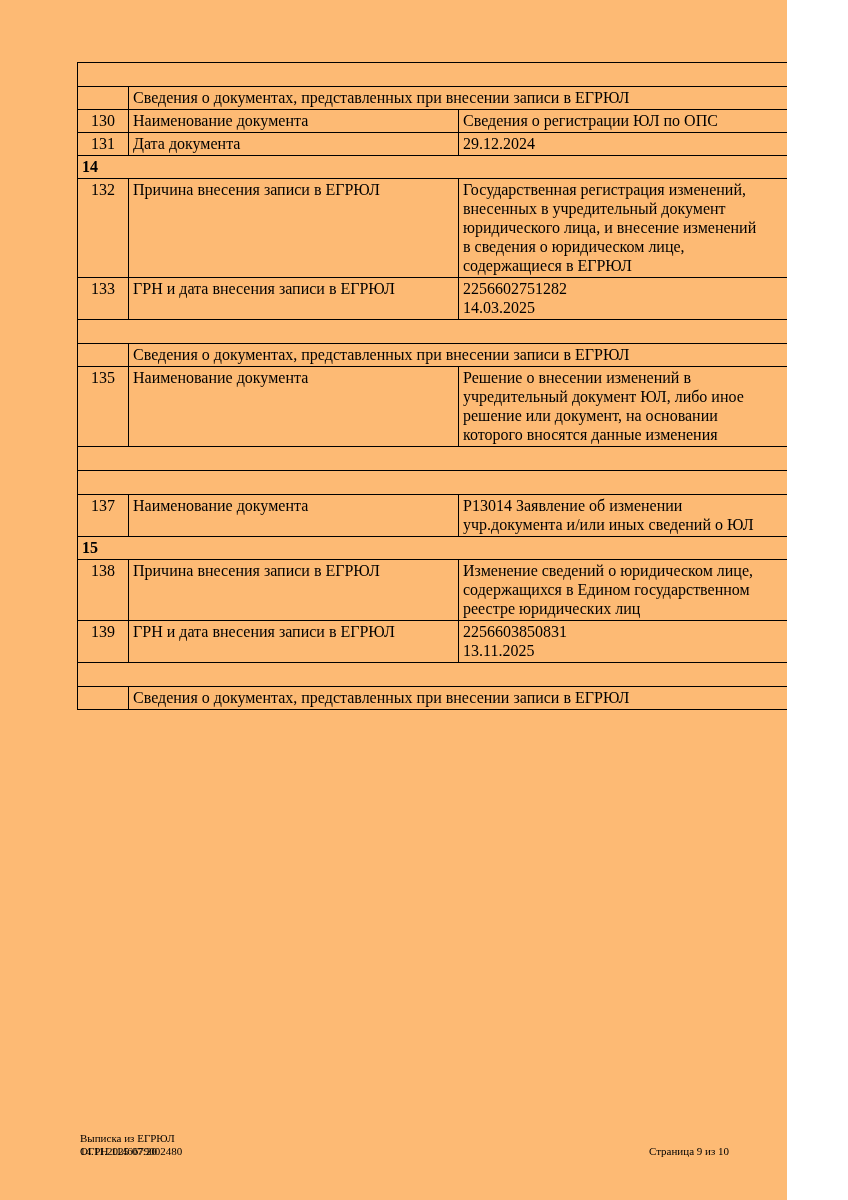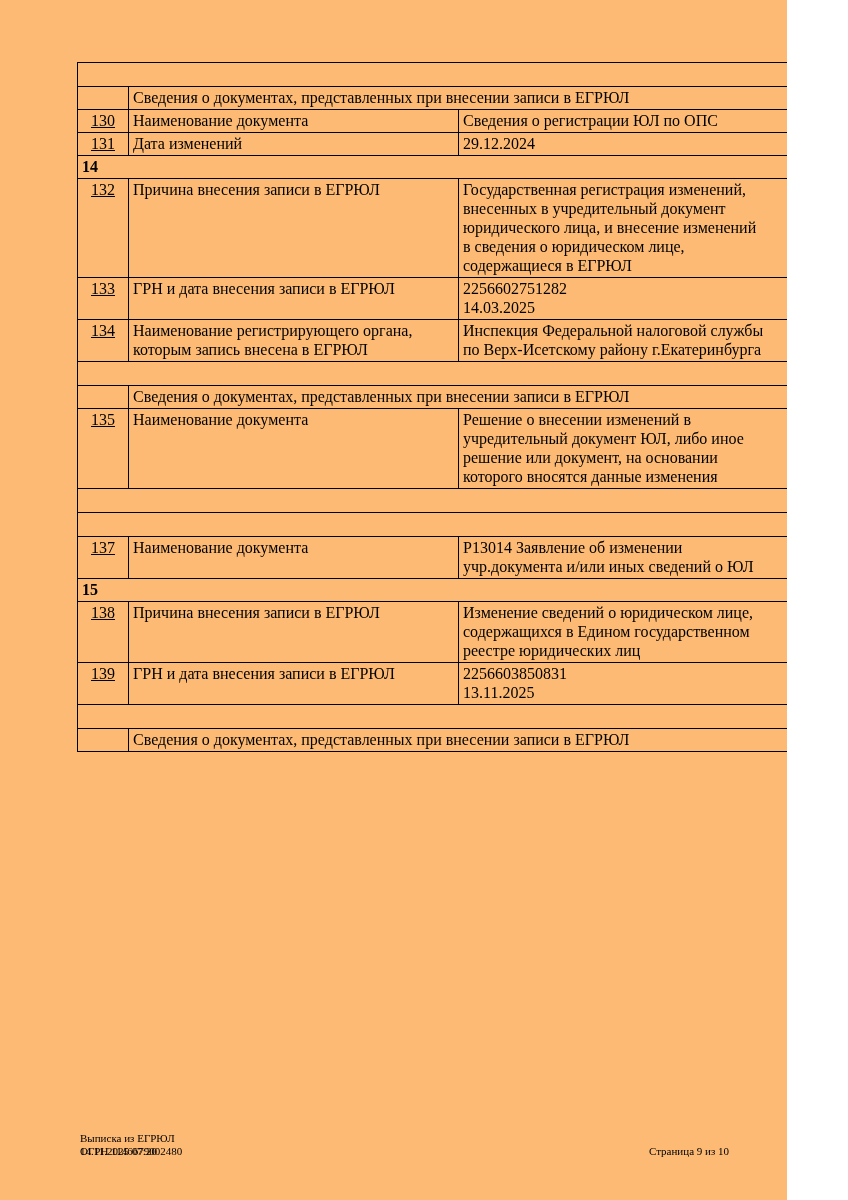"130" td.num-cell { text-decoration: underline -> none }
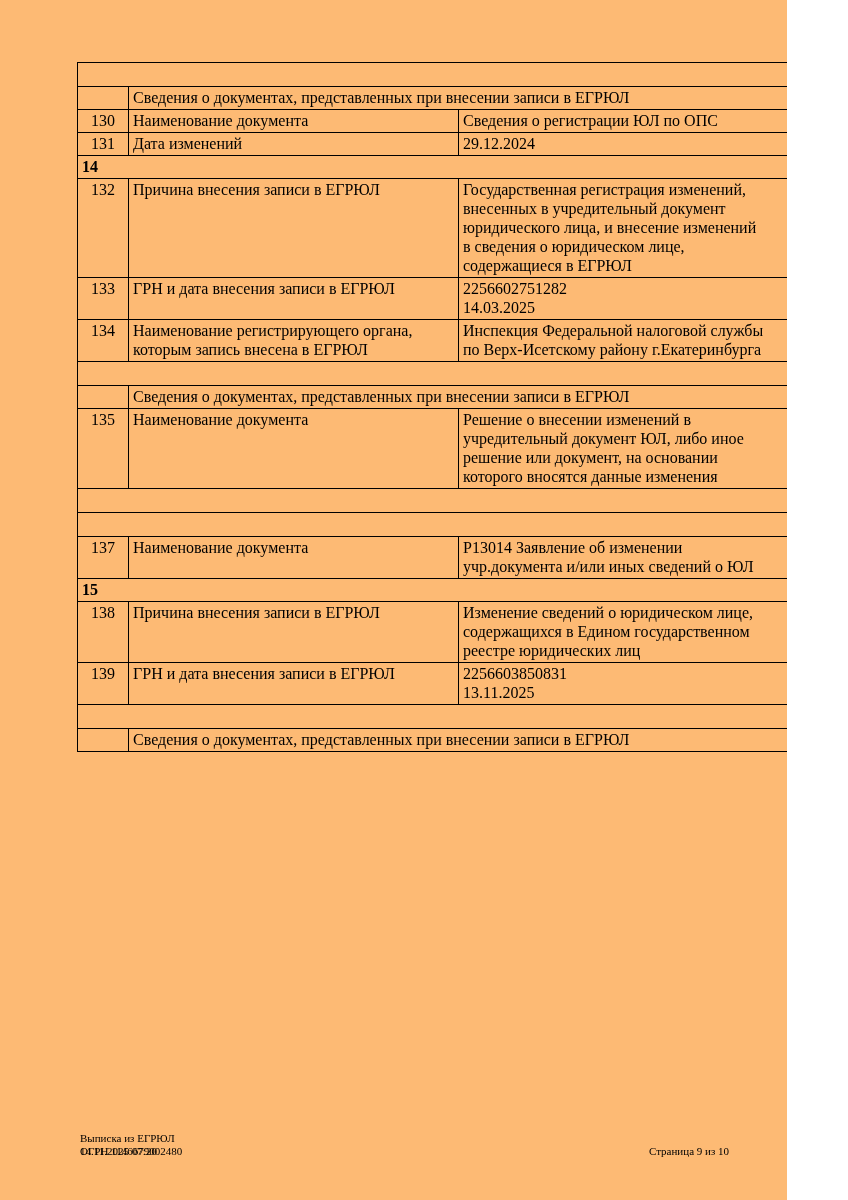"Дата изменений" td.label-cell { text: изменений -> документа }
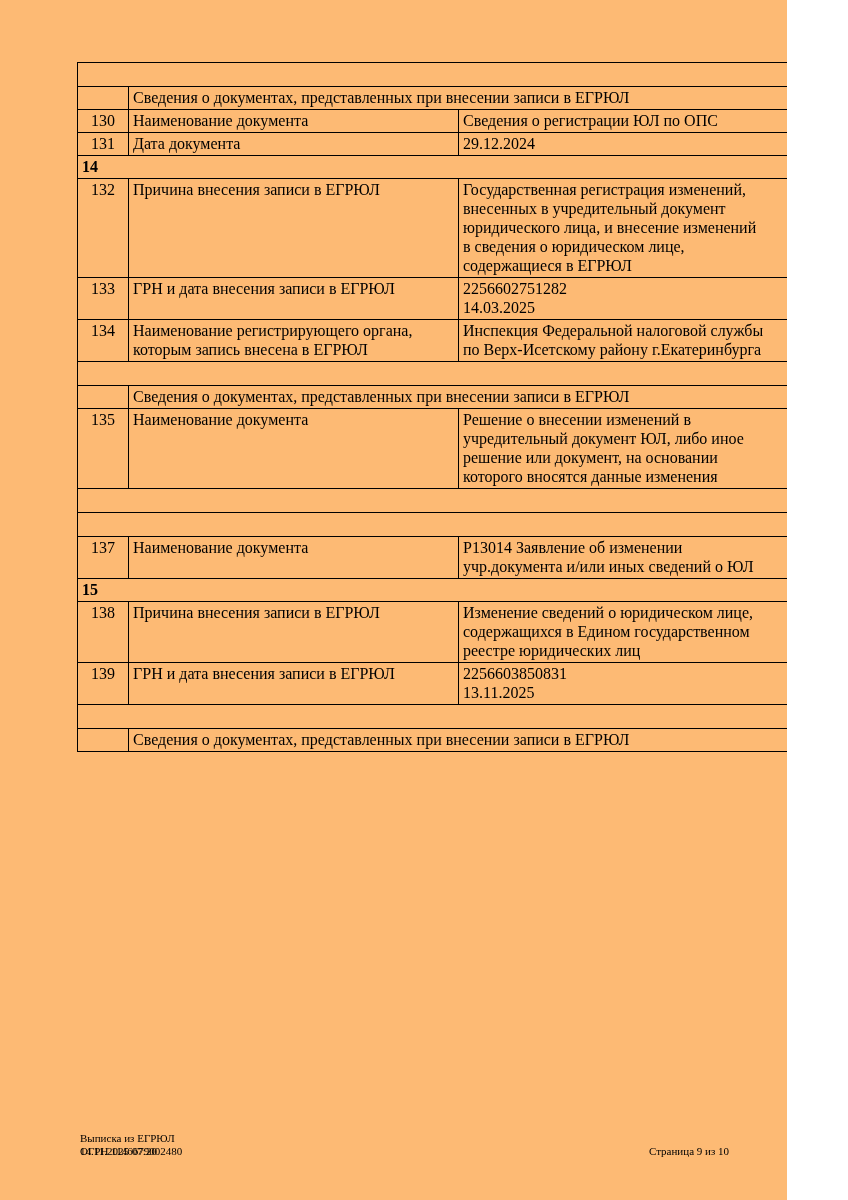"134" tr { html: <tr> <td>134</td> <td>Наименование регистрирующего органа, которым запись внесена в ЕГРЮЛ</td> <td>Инспекция Федеральной налоговой службы по Верх-Исетскому району г.Екатеринбурга</td> </tr> -> none }
